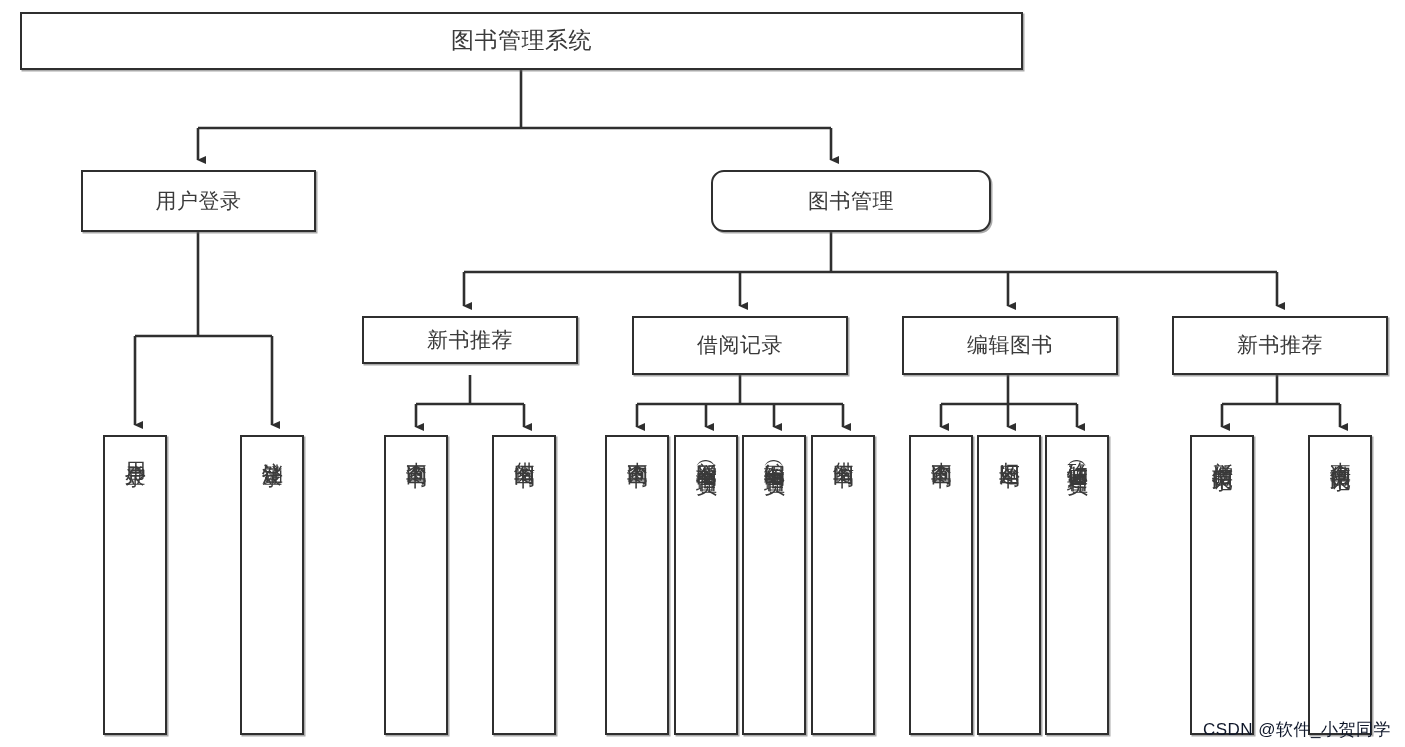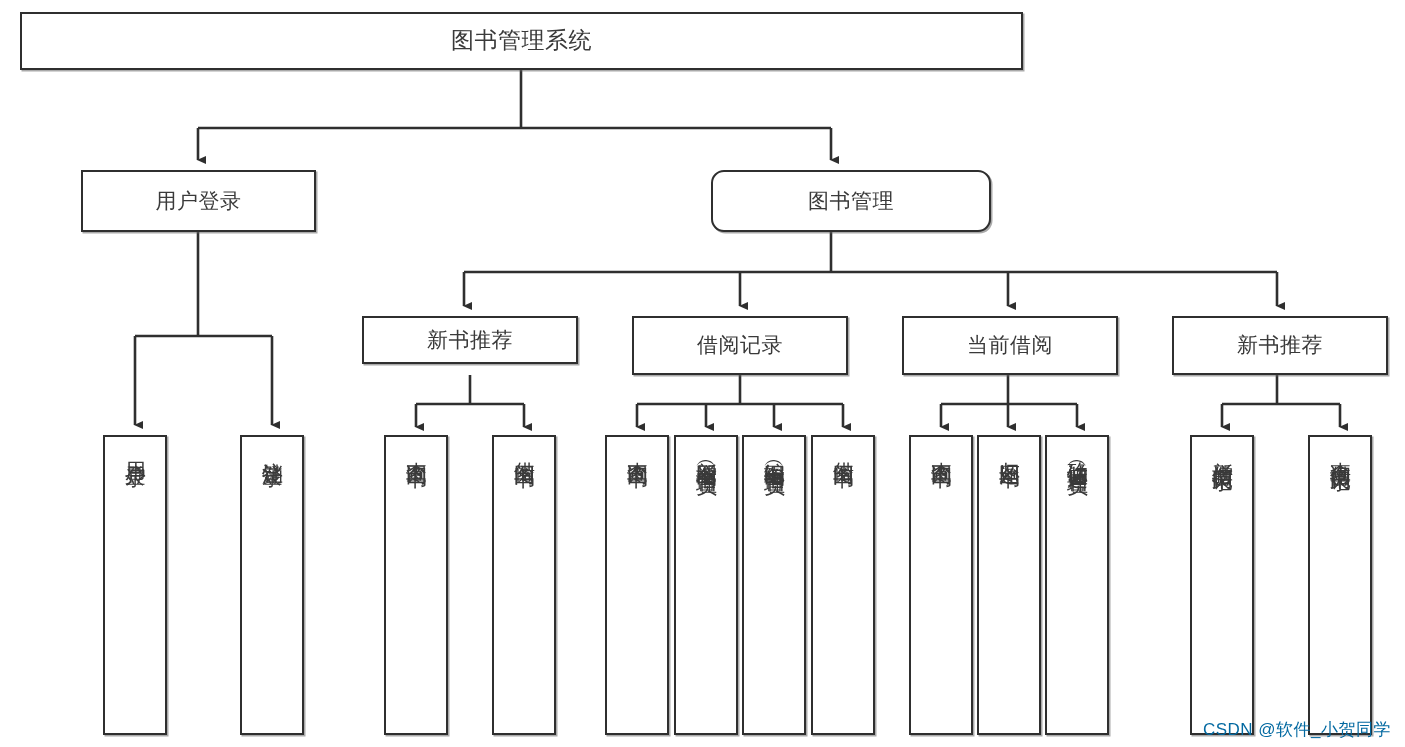"当前借阅" span.node-label { text: 当前借阅 -> 编辑图书 }
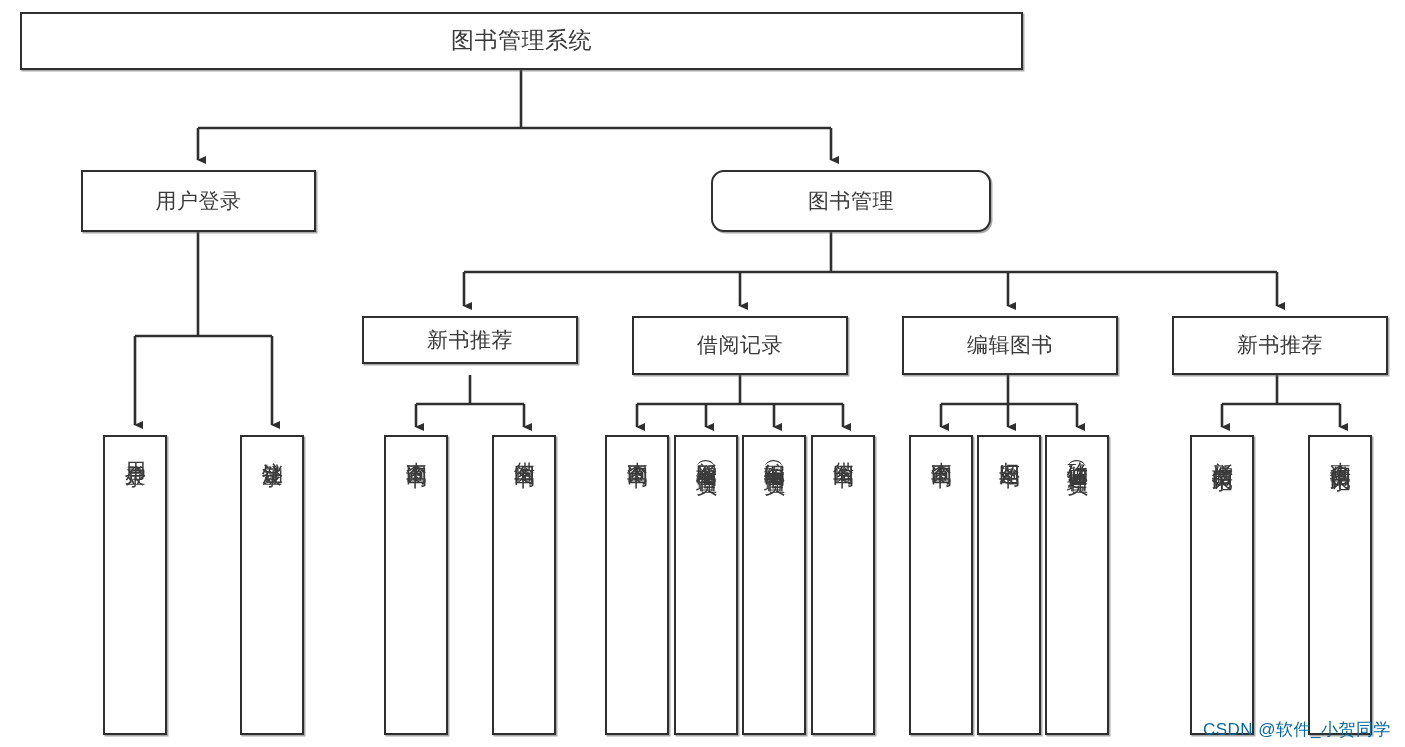"CSDN @软件_小贺同学" .watermark { color: #0369a1 -> #0f172a }
